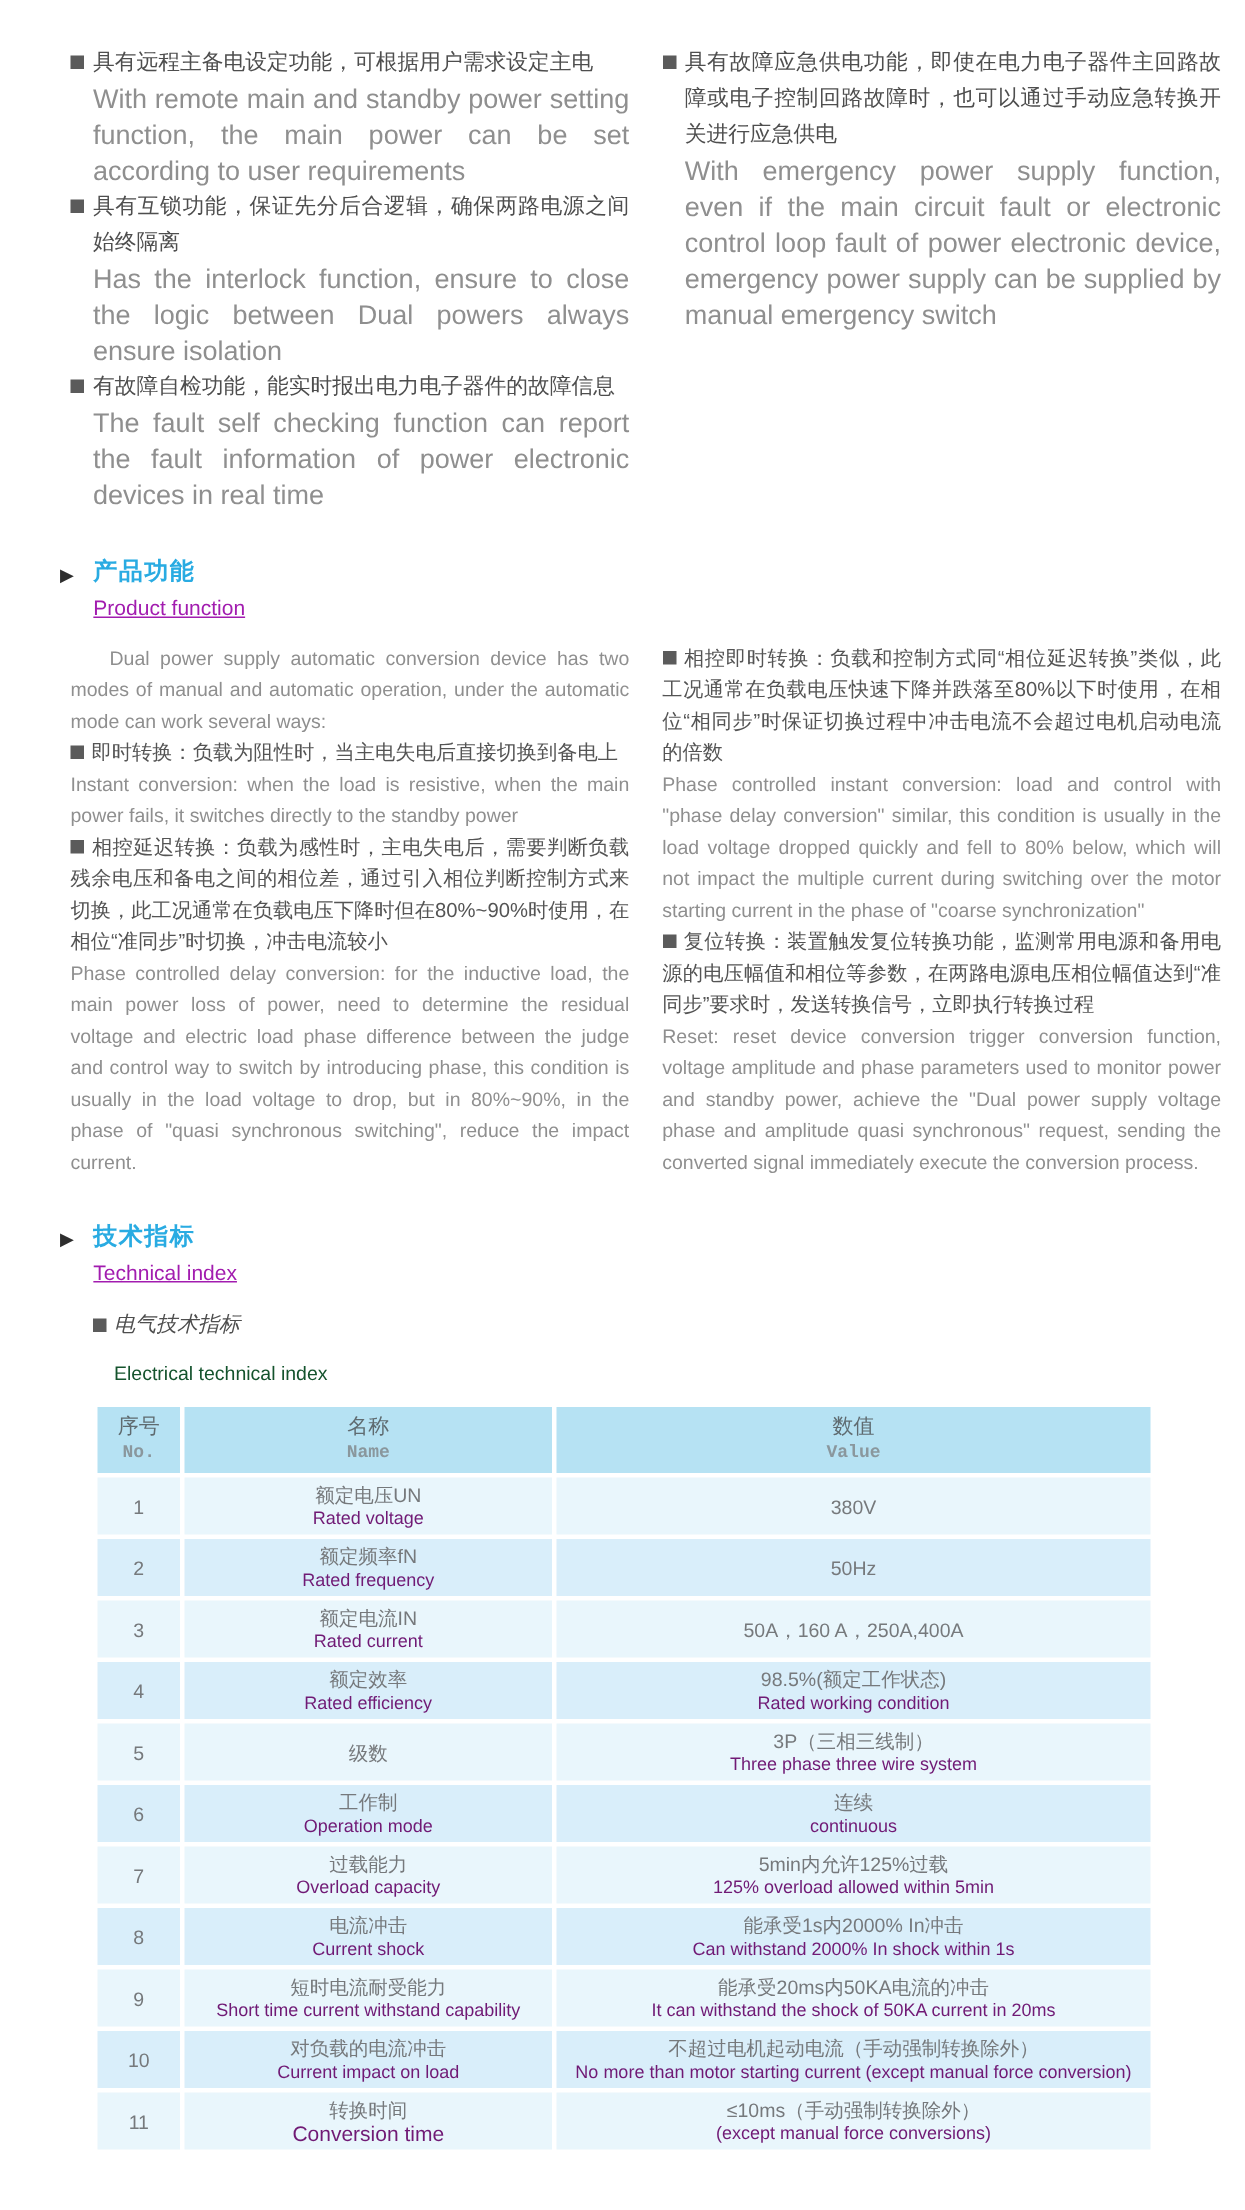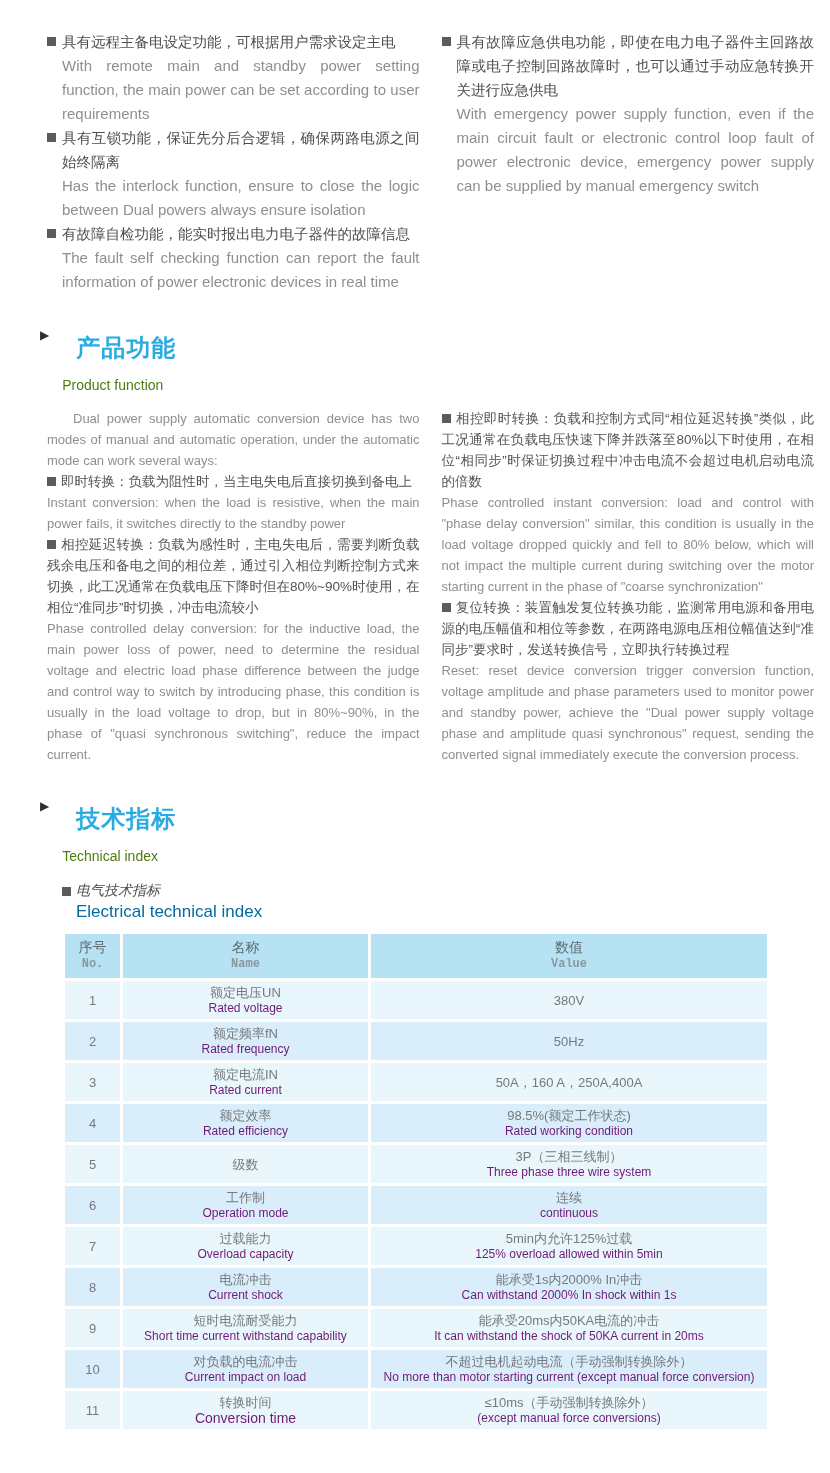"With remote main and standby" .feat-en { font-size: 15px -> 18px }
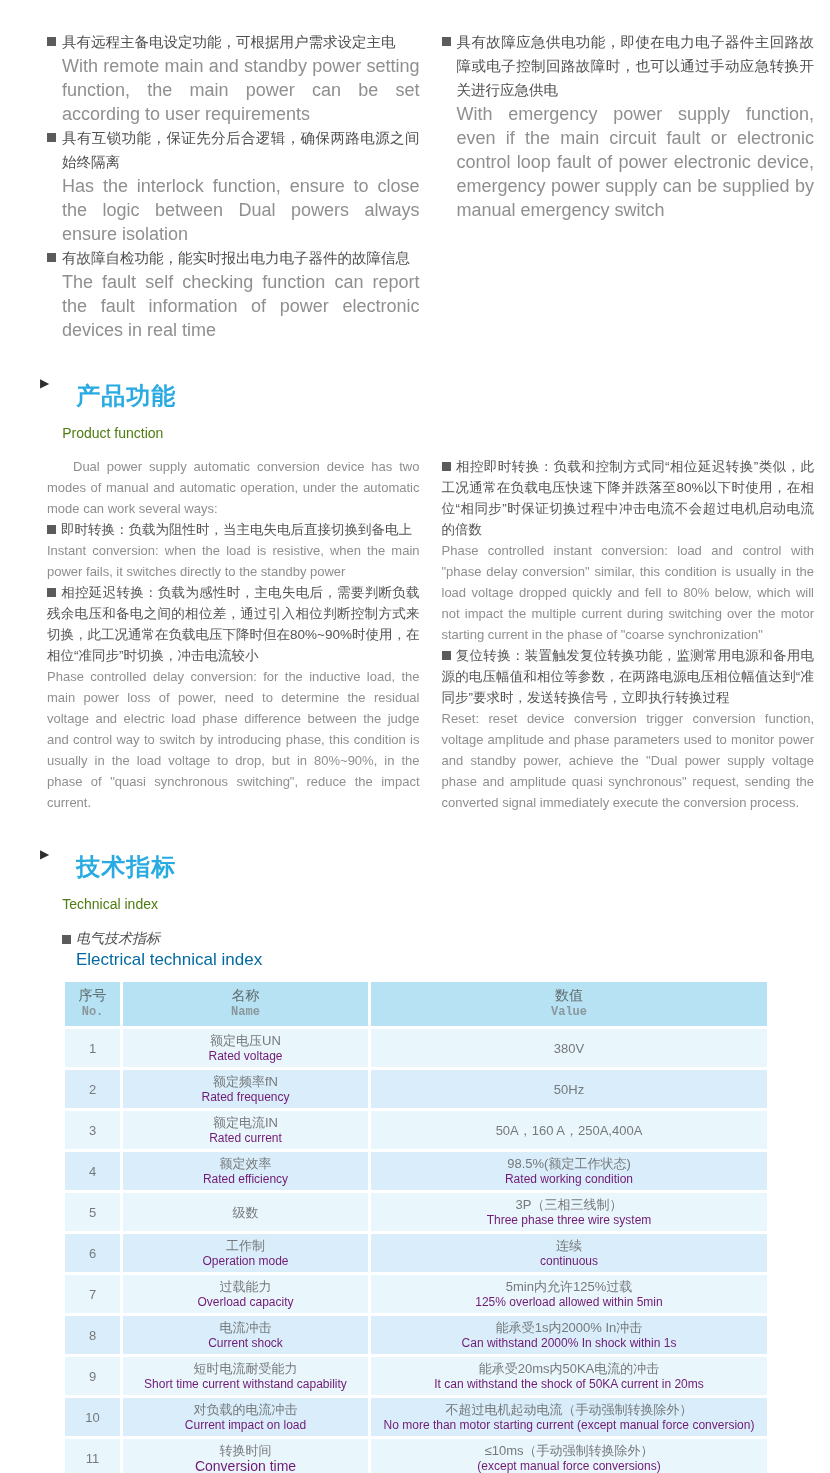"产品功能" .sec-titles h2 { font-size: 24px -> 16px; margin: 14px -> 0 }
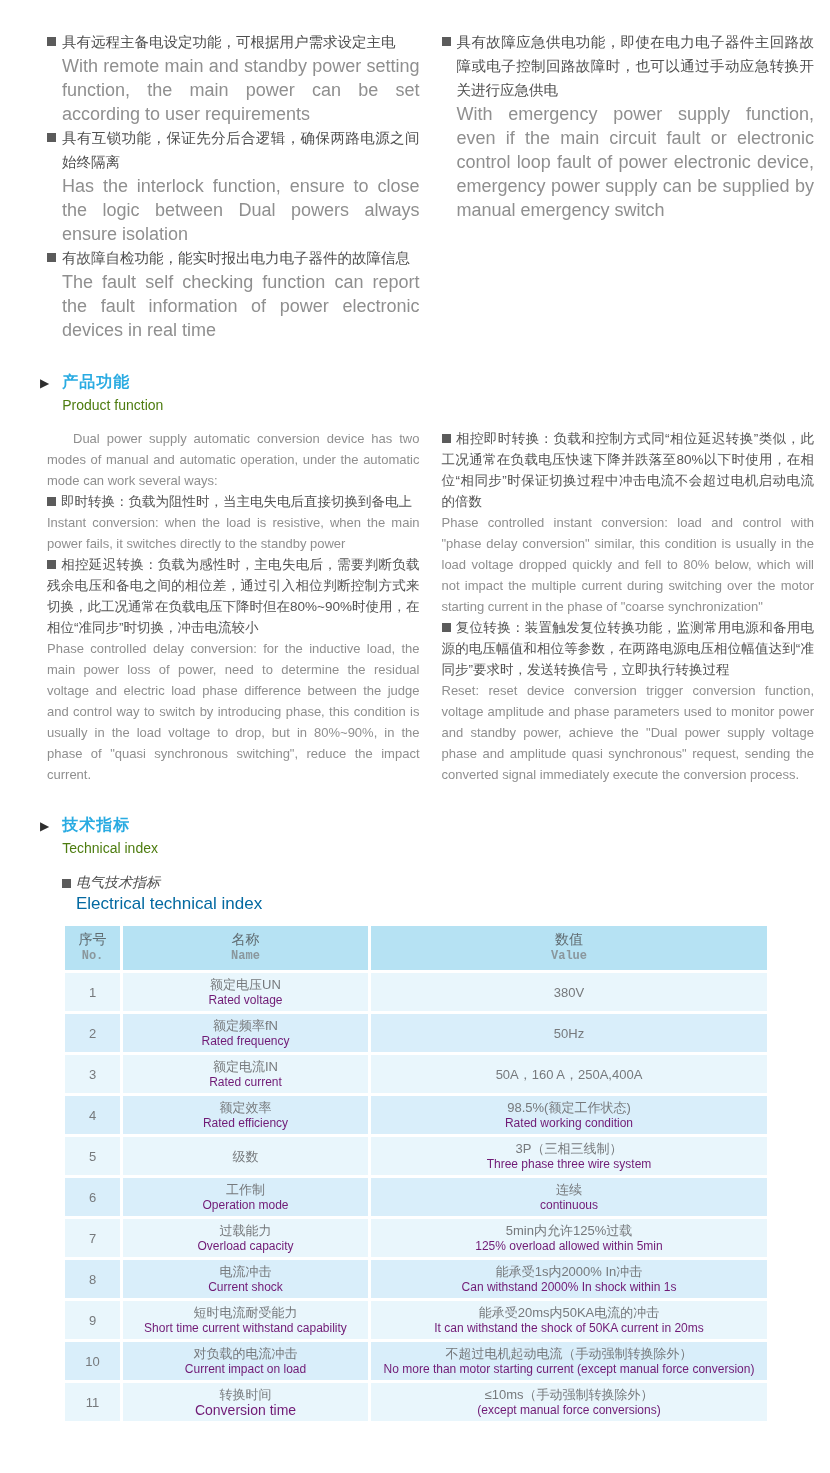"Product function" .sec-sub { color: #4d7c0f -> #a21caf; text-decoration: none -> underline }
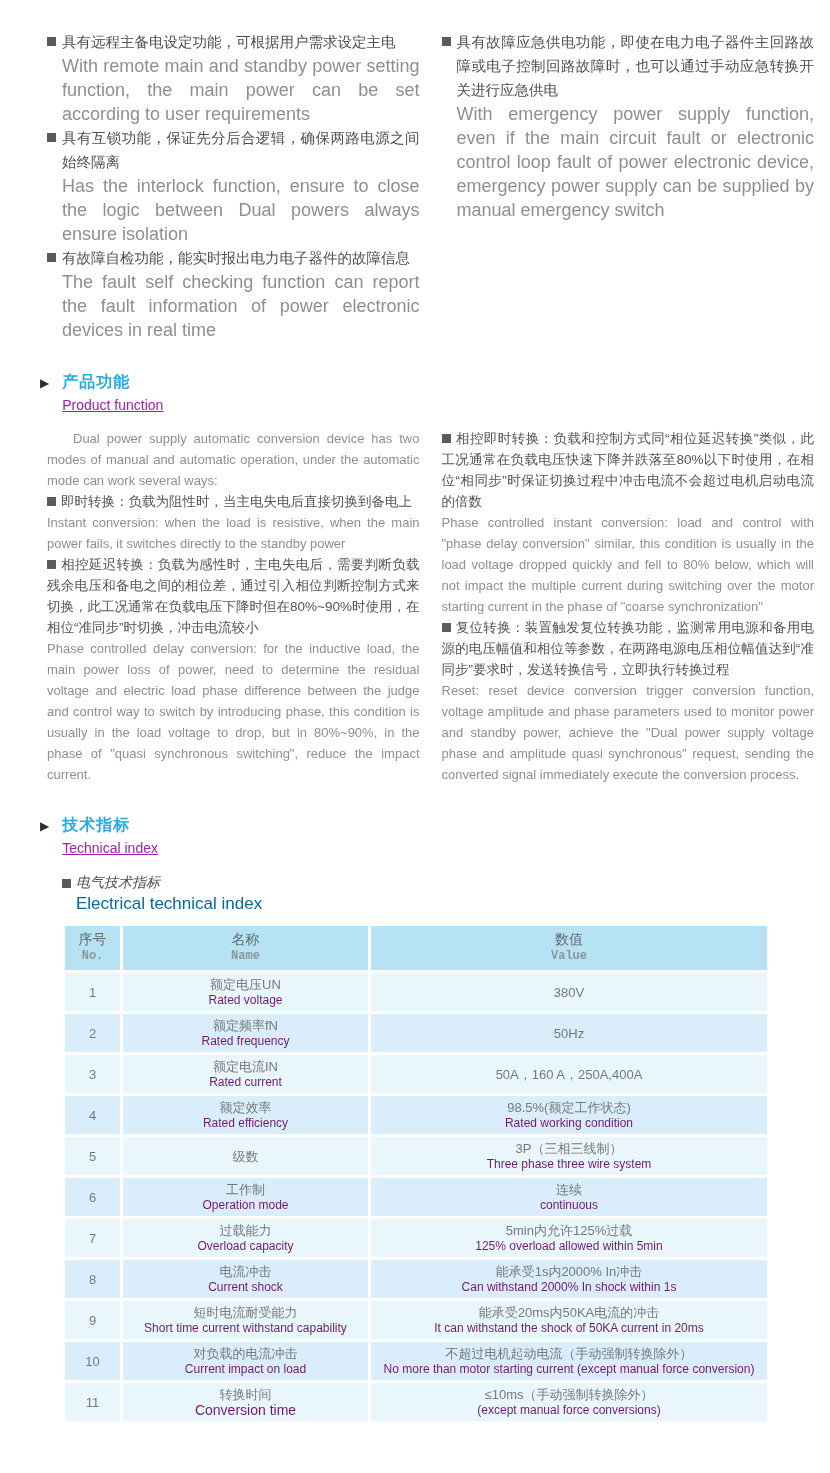"Electrical technical index" .subhead-en { color: #0369a1 -> #14532d; font-size: 17px -> 13px; margin-top: none -> 12px }
